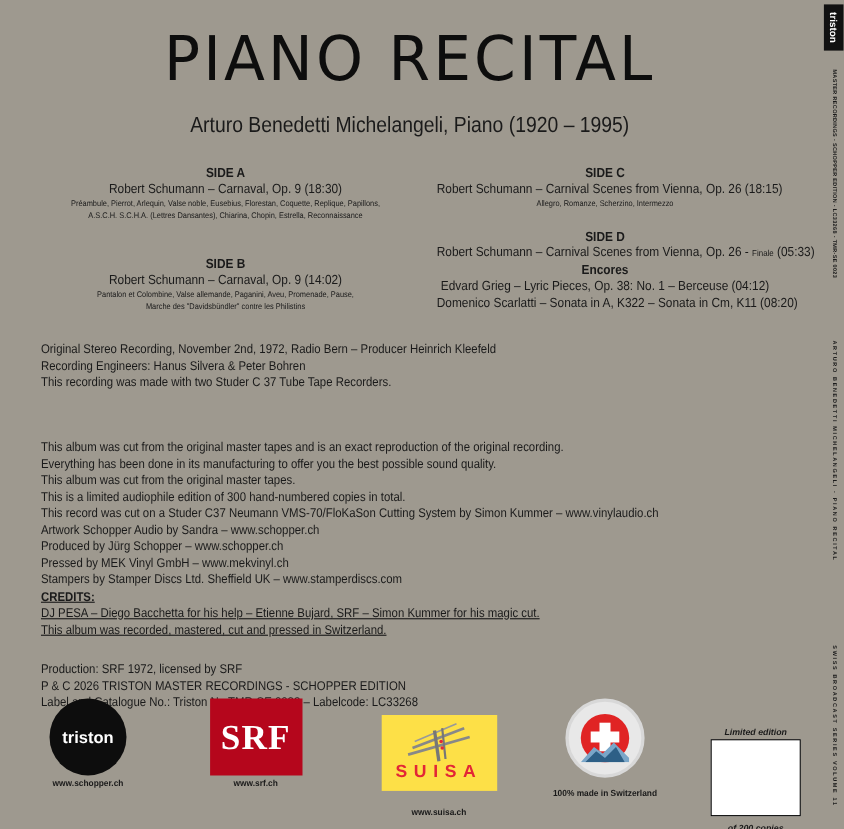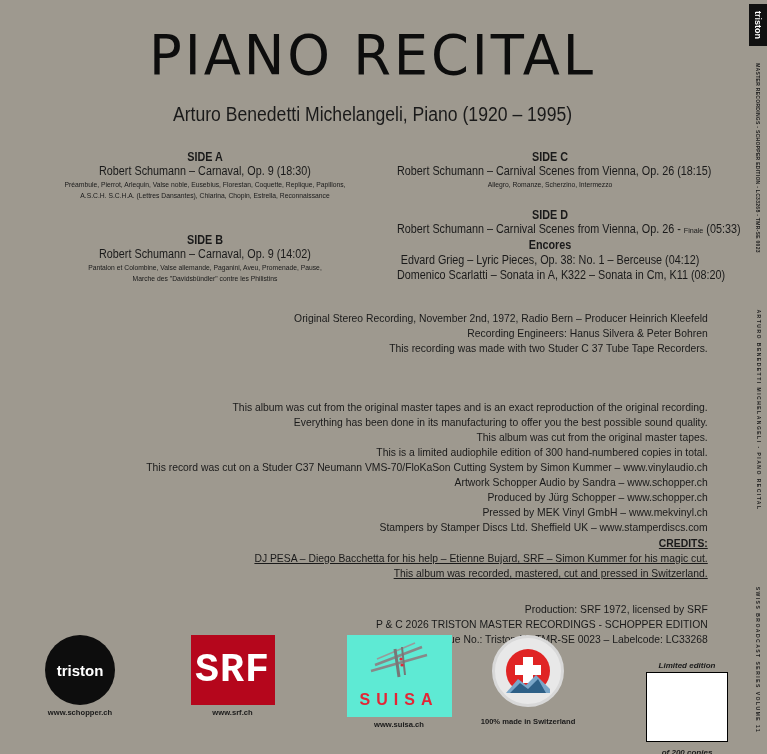"Original Stereo Recording, November 2nd," .para { text-align: right -> left }
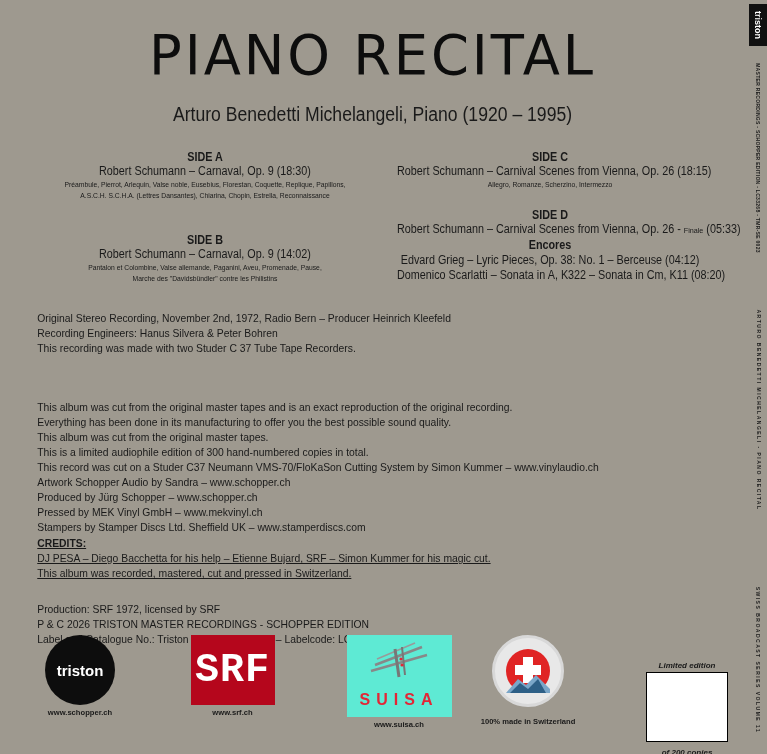"SRF" .srf-logo { font-family: Liberation Mono, monospace -> Liberation Serif, serif; font-size: 40px -> 32px }
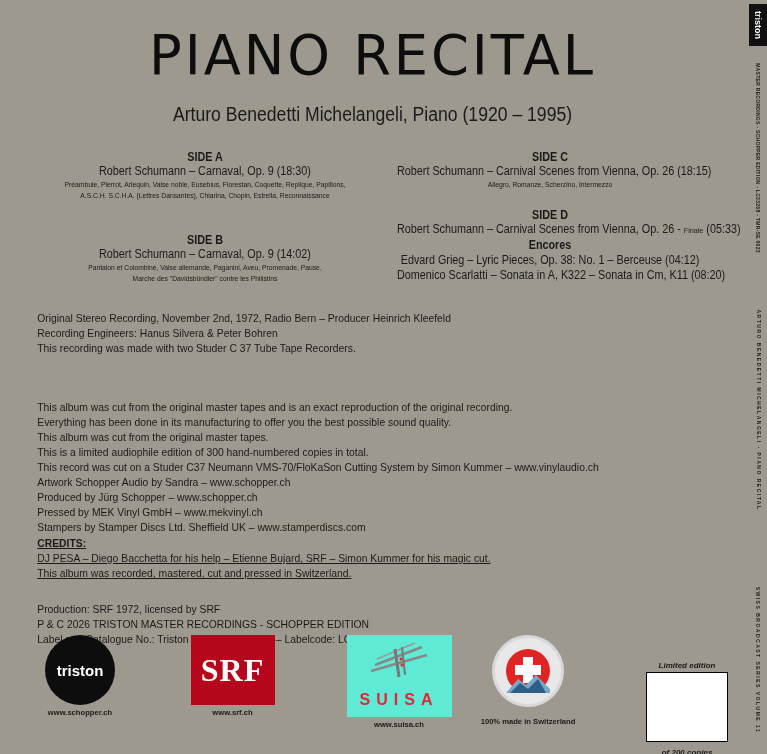"SUISA" .suisa-logo { background: #5eead4 -> #fde047; height: 82px -> 69px; margin: 0 auto -> 15px auto }
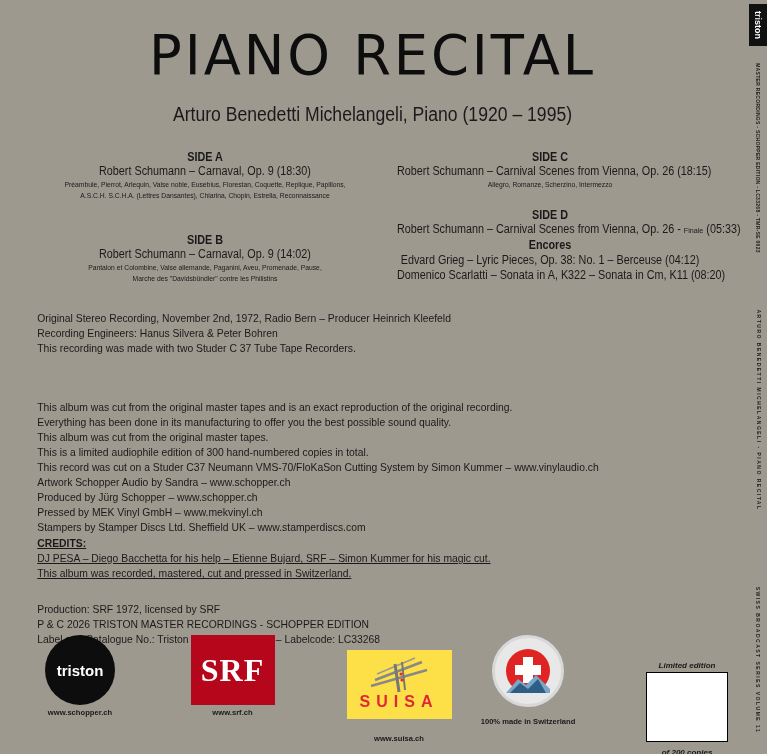"100% made in Switzerland" div.logo-wrap { left: 468px -> 490px }
